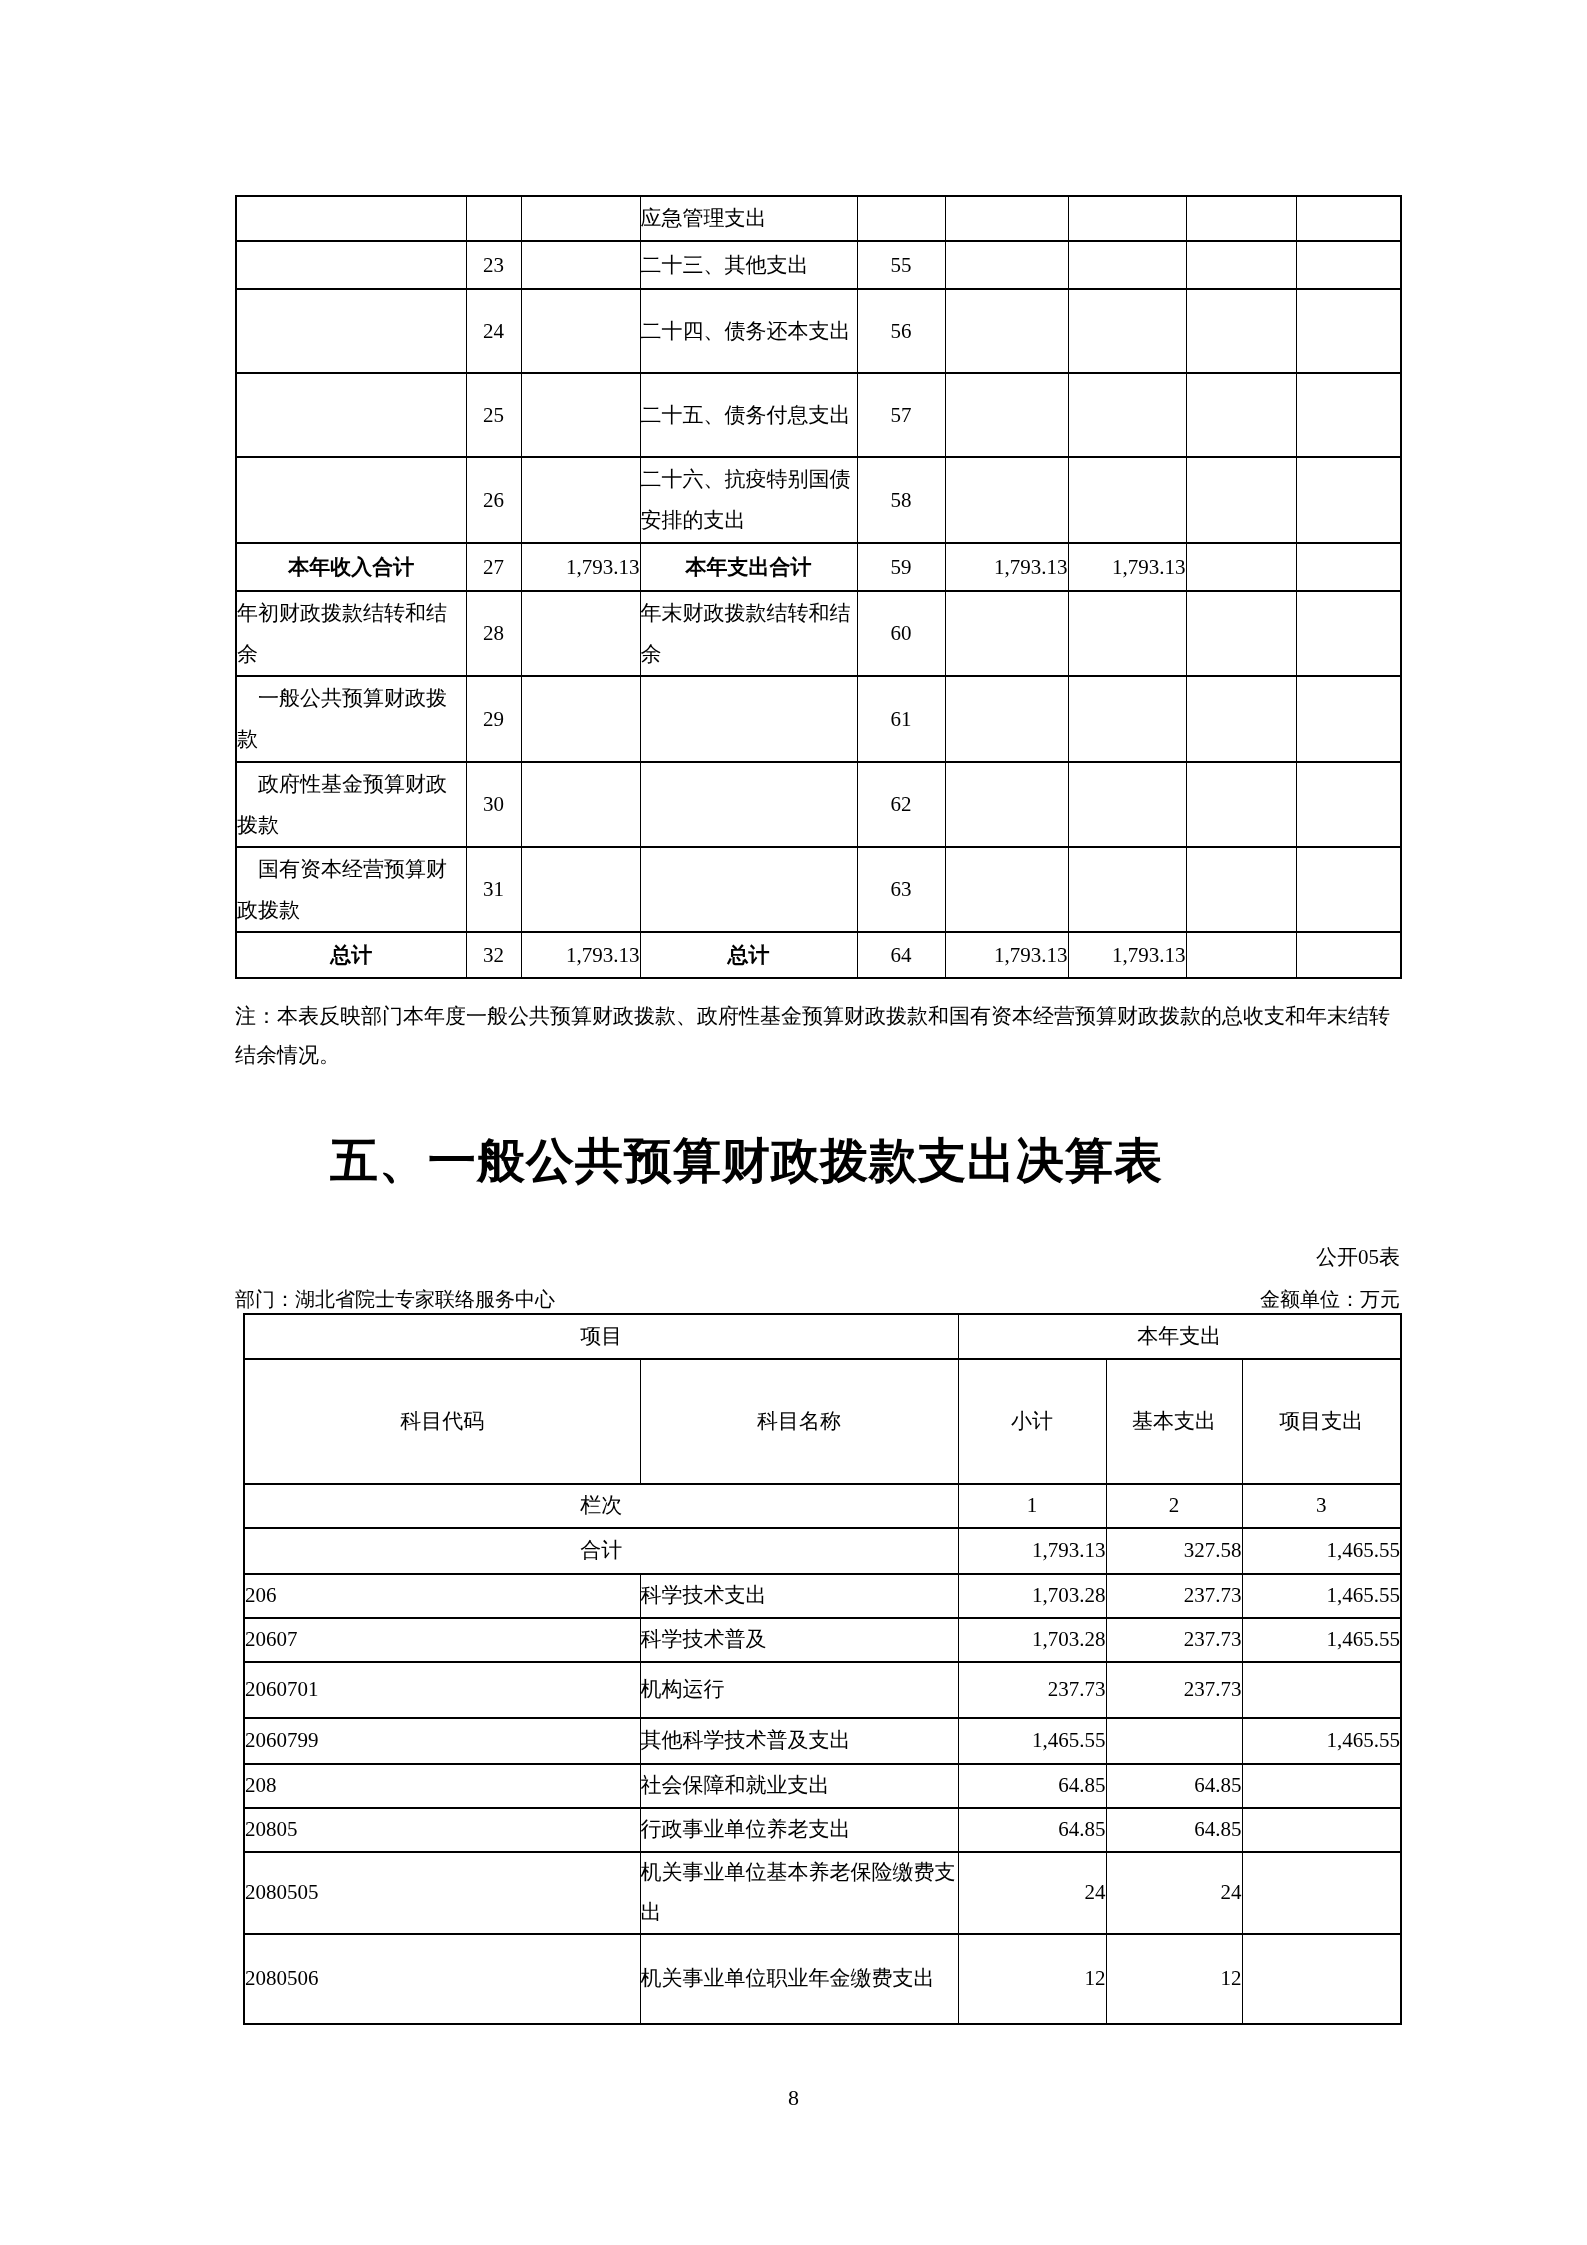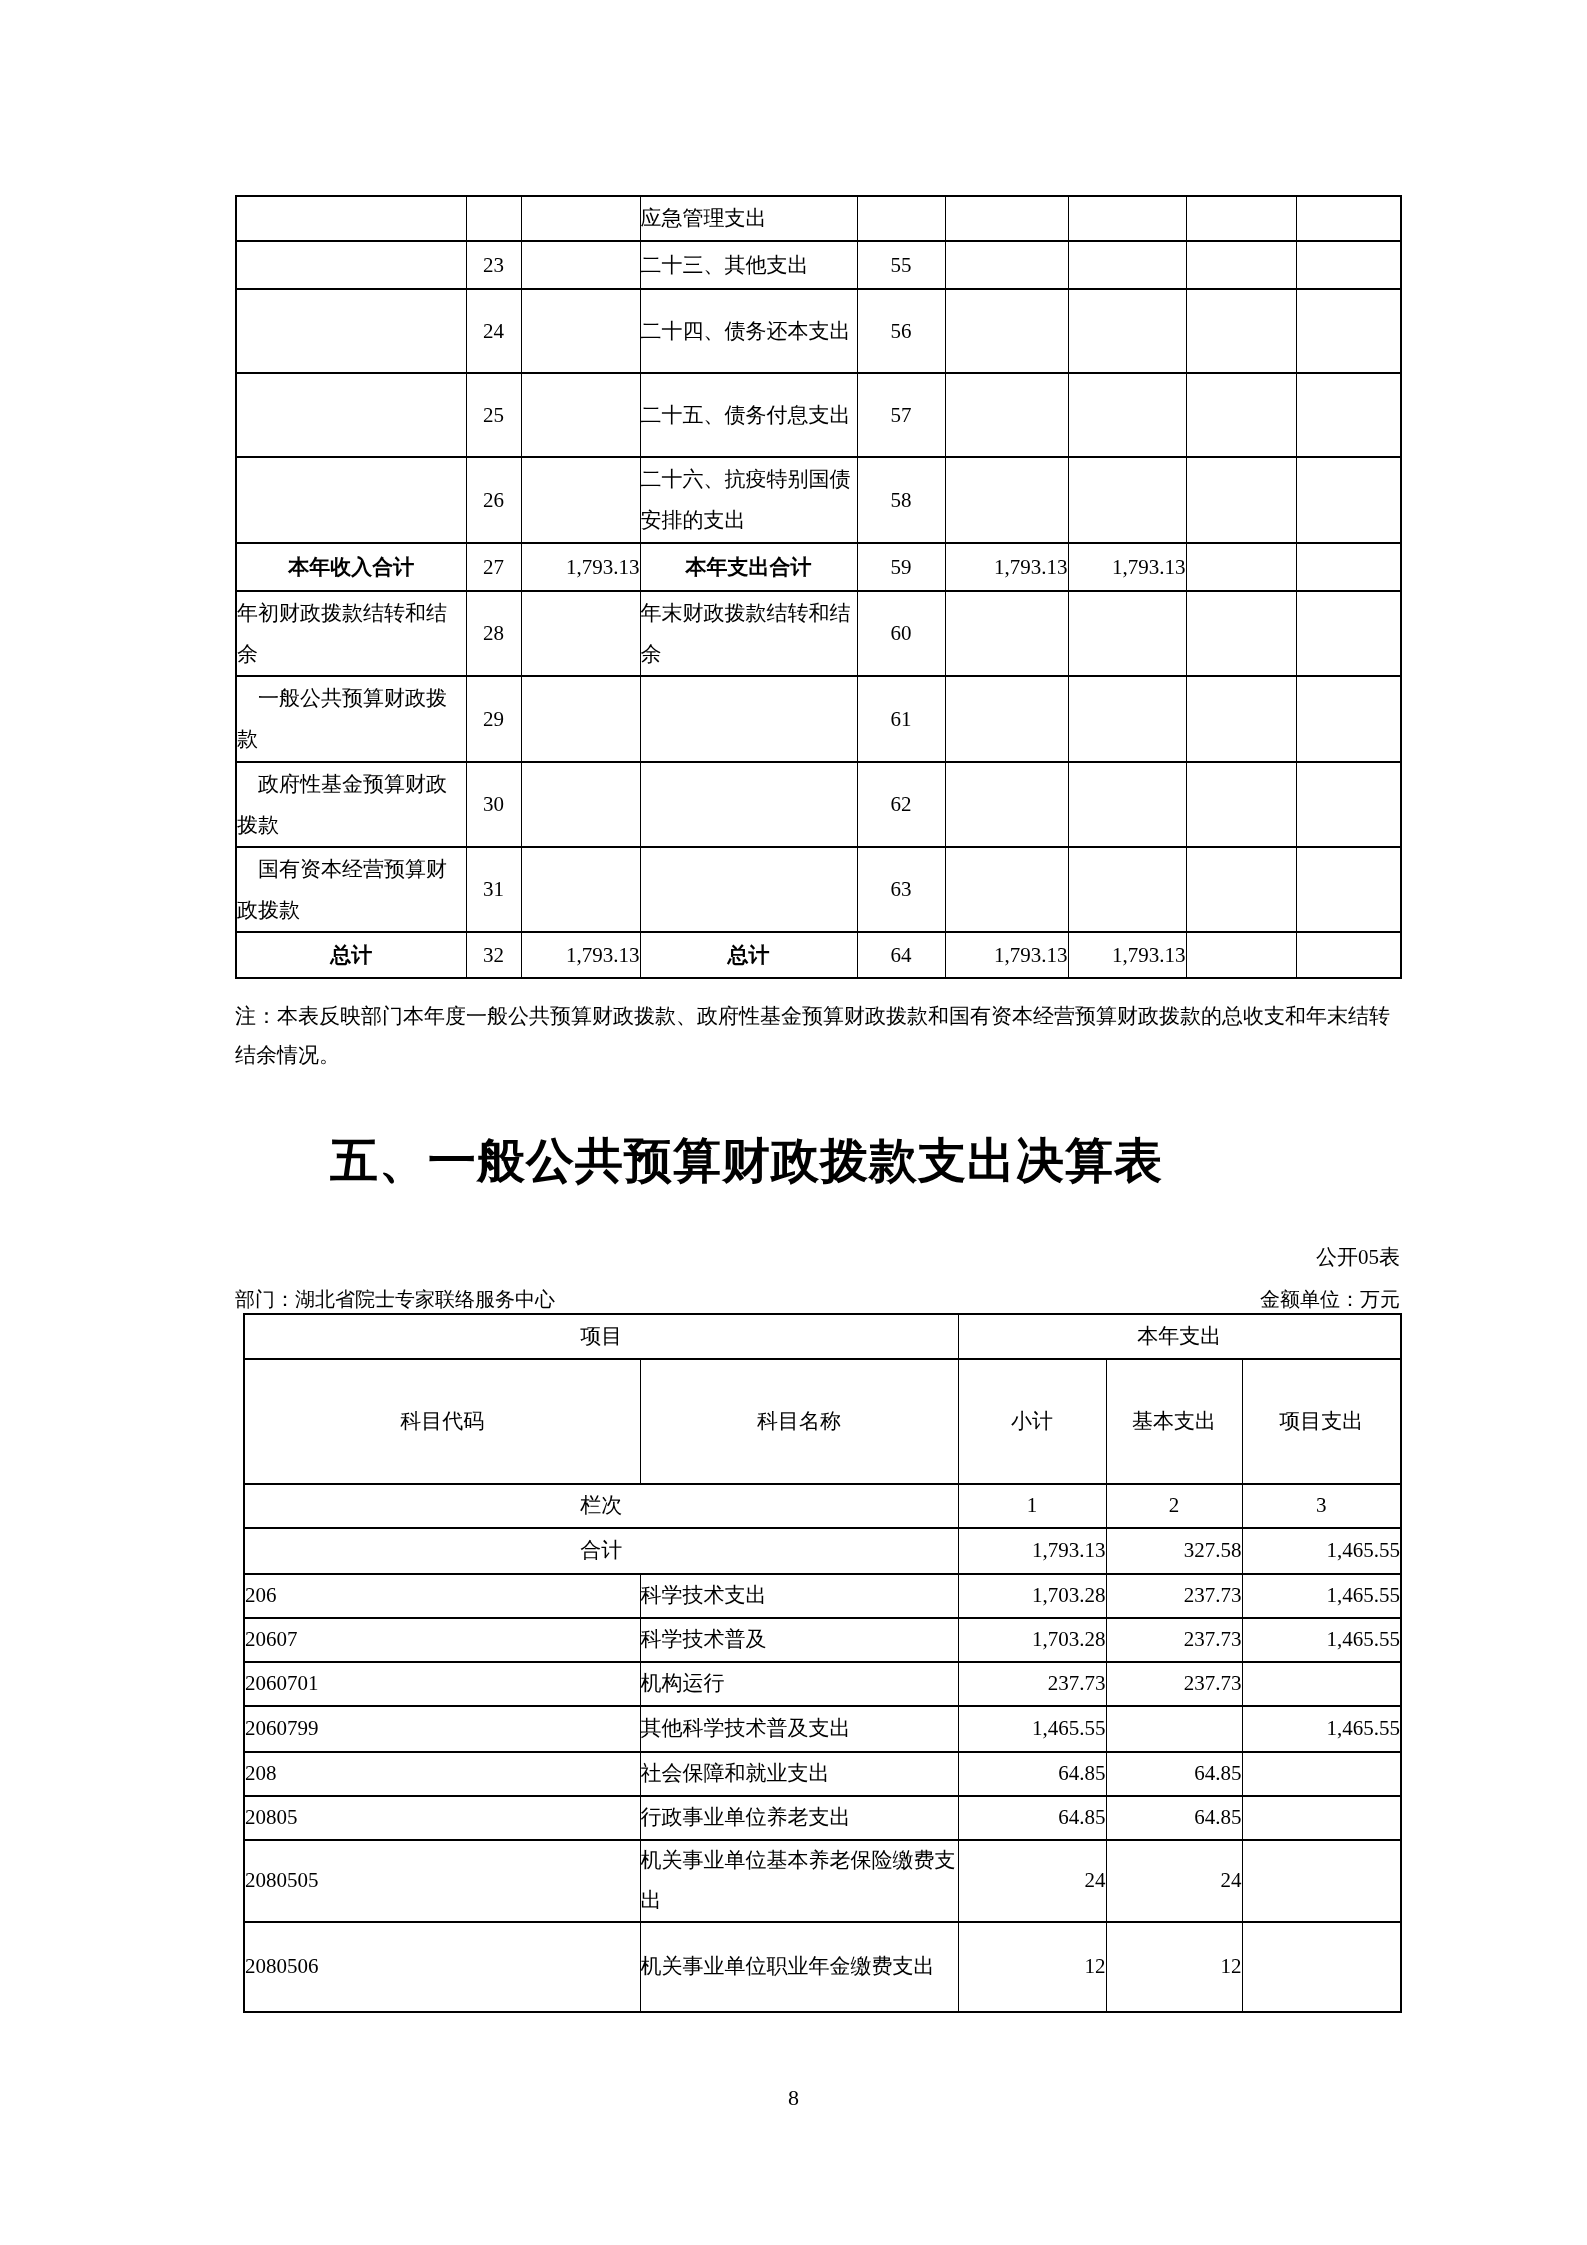"2060701" tr { height: 44px -> 56px }
